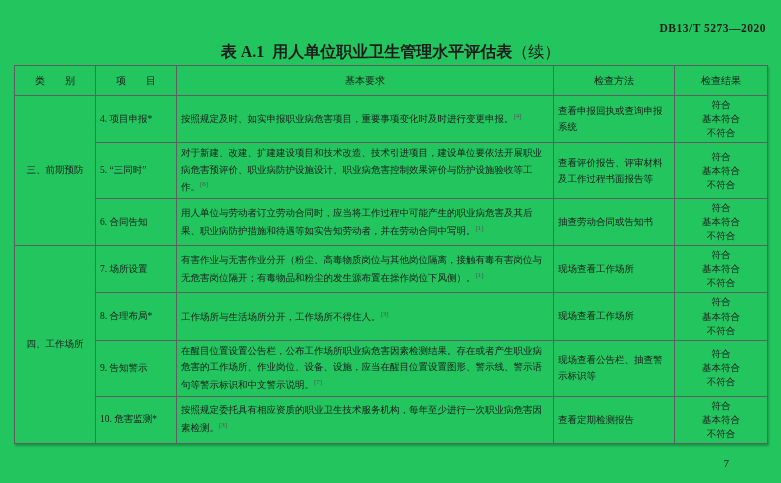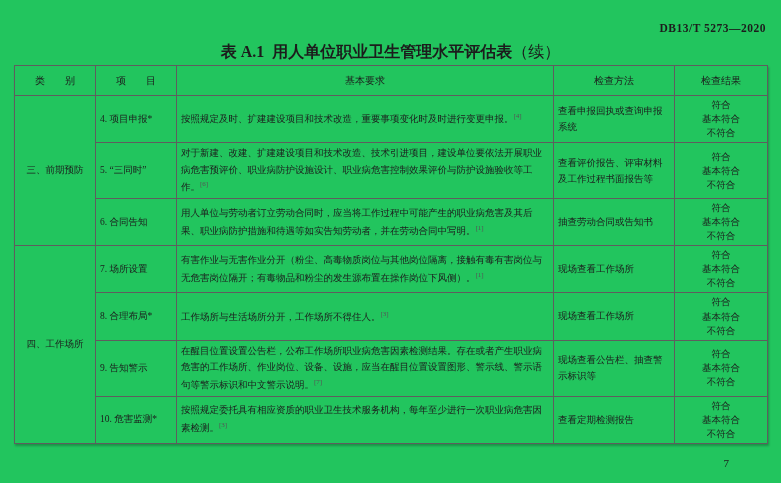"按照规定及时、扩建建设项目和技术改造，重要事项变化时及时进行变更申报。" span { text: 扩建建设项目和技术改造 -> 如实申报职业病危害项目 }
